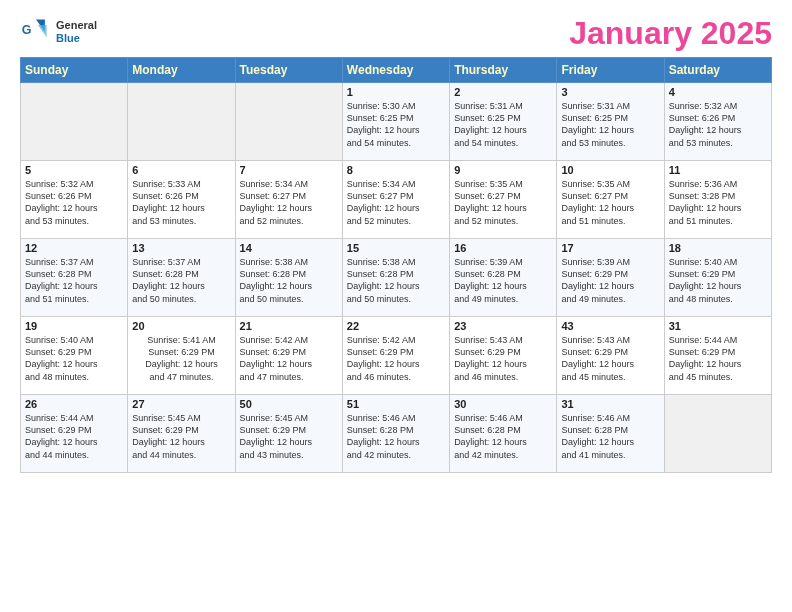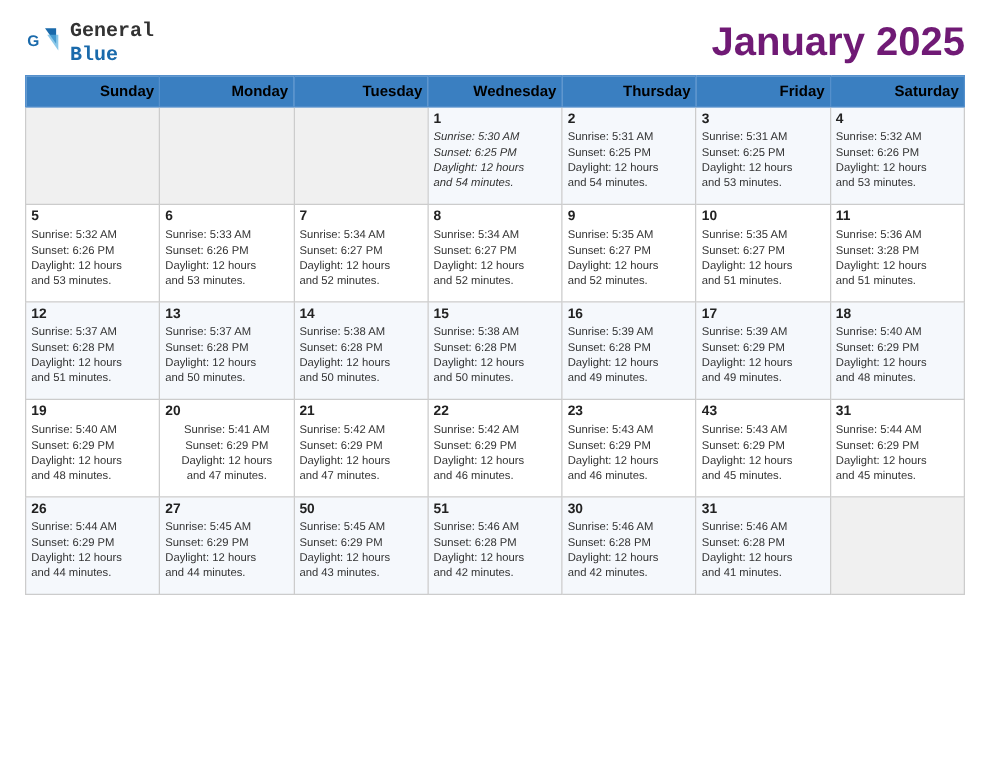"General" .logo-text { font-family: Liberation Mono, monospace -> none; font-size: 16px -> 11px }
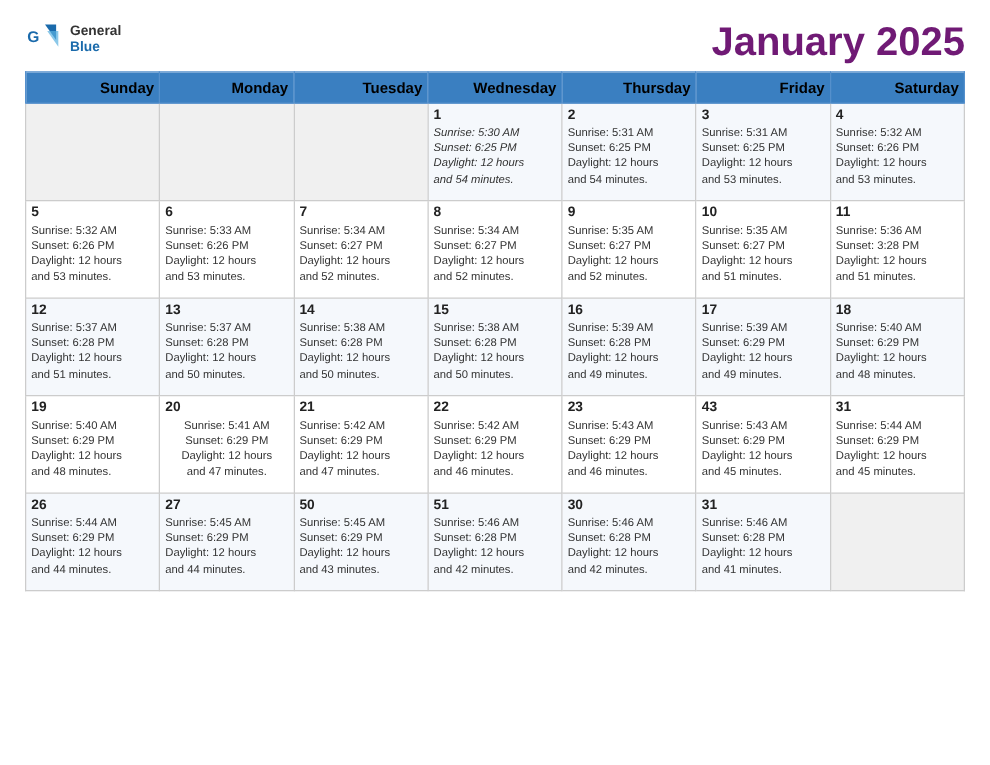"January 2025" .calendar-title { color: #701a75 -> #ec4899 }
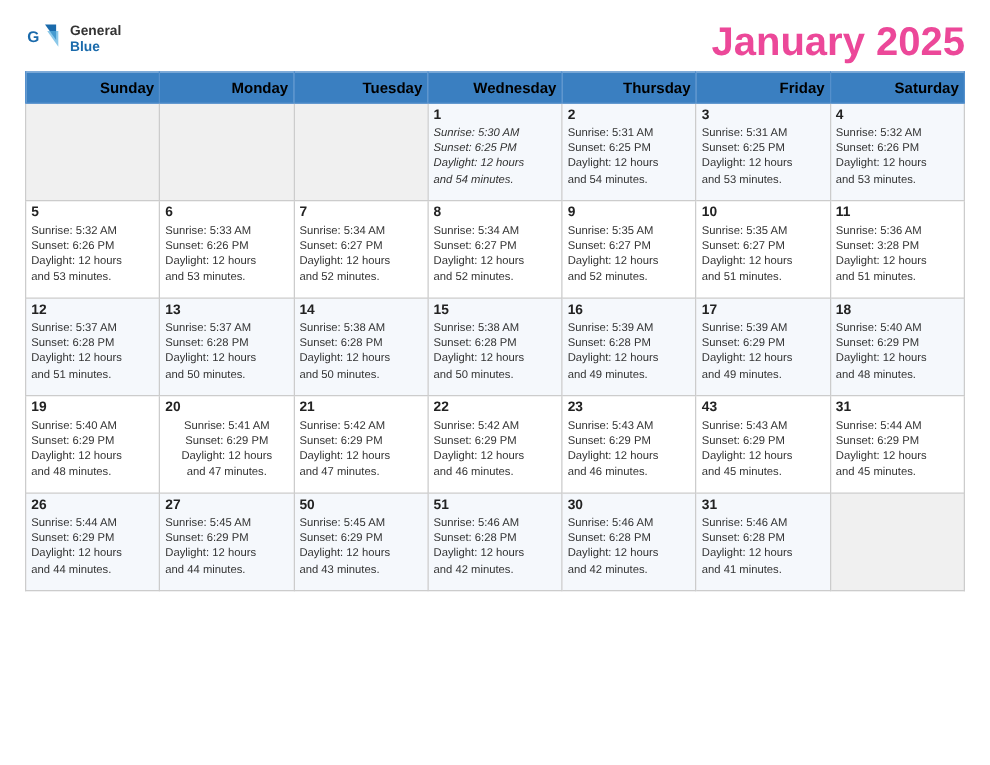"Sunday" .calendar-table thead th { color: #000000 -> #fef9c3; text-align: right -> left }
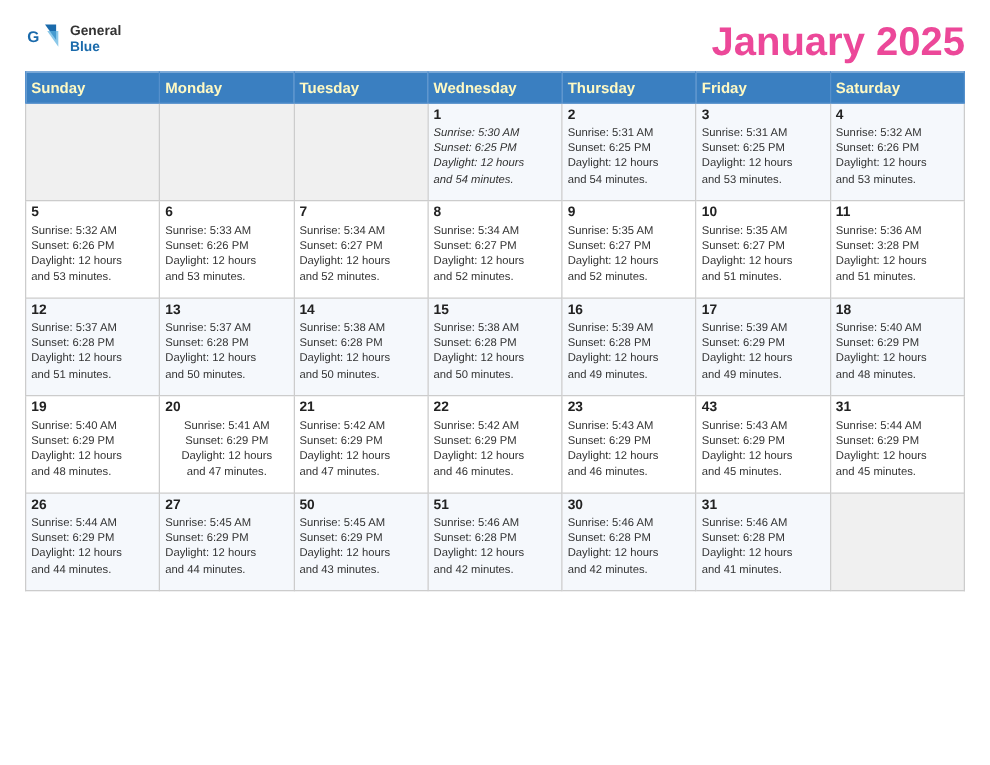"Sunrise: 5:30 AM" div.day-info { font-style: italic -> none }
